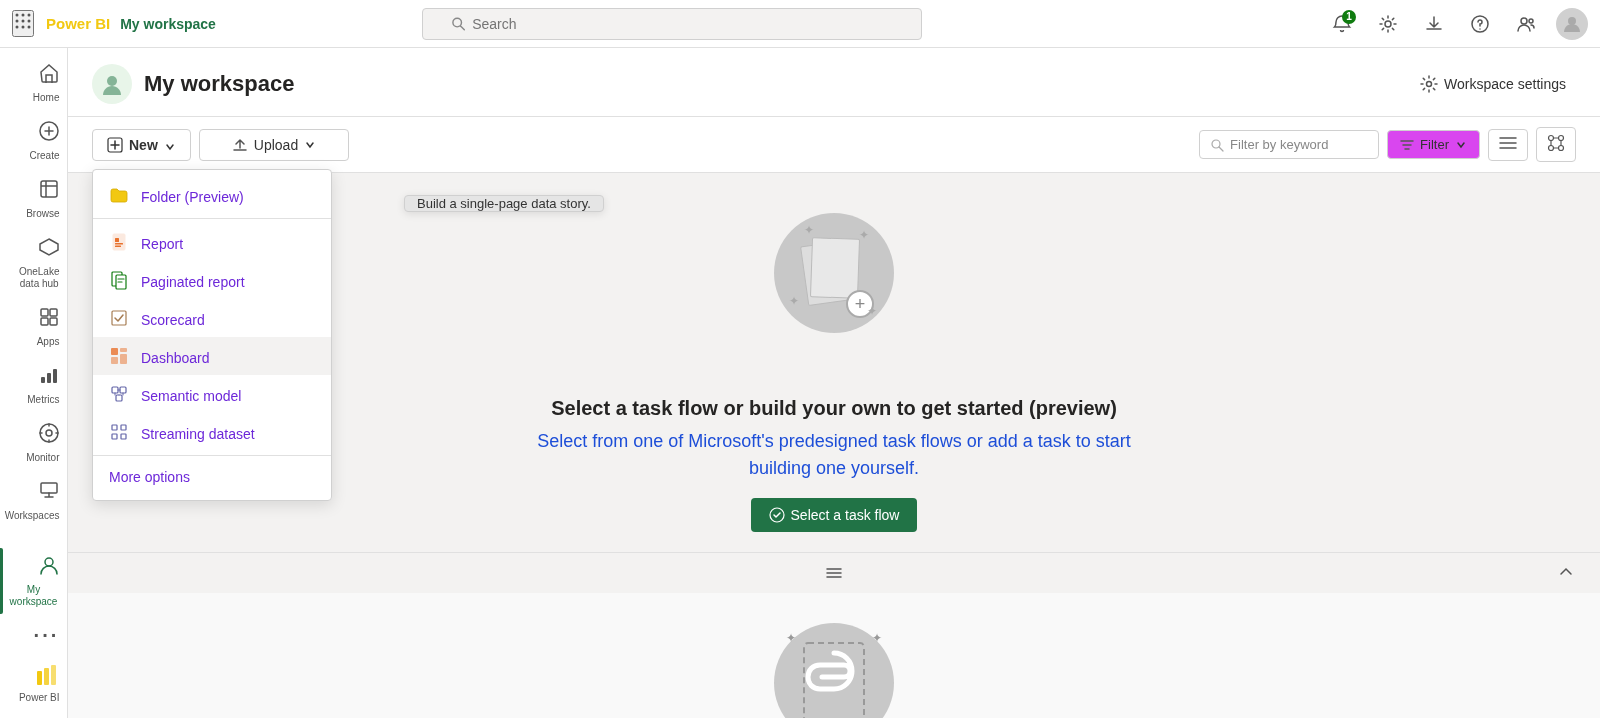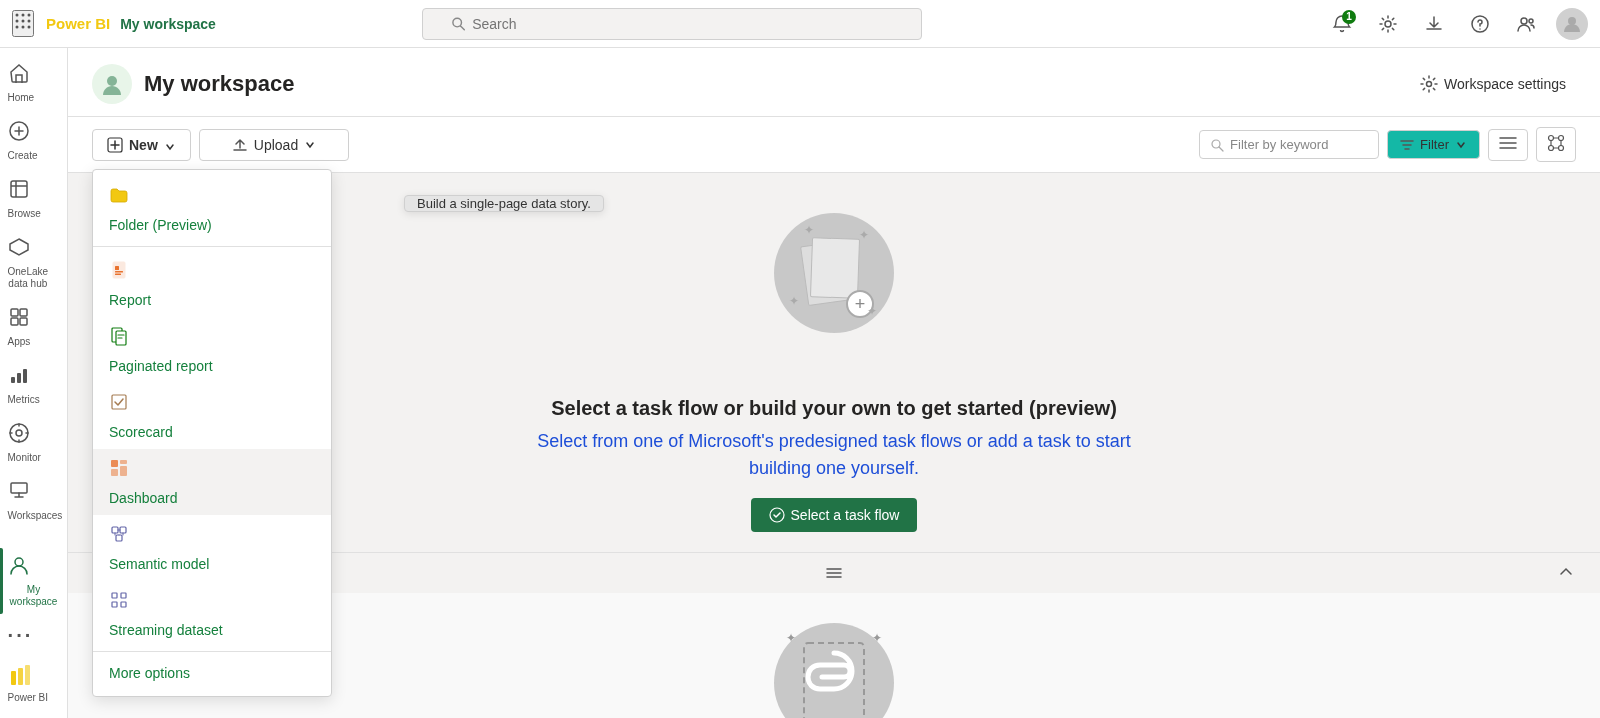"Home" .sidebar-item { align-items: flex-start -> flex-end }
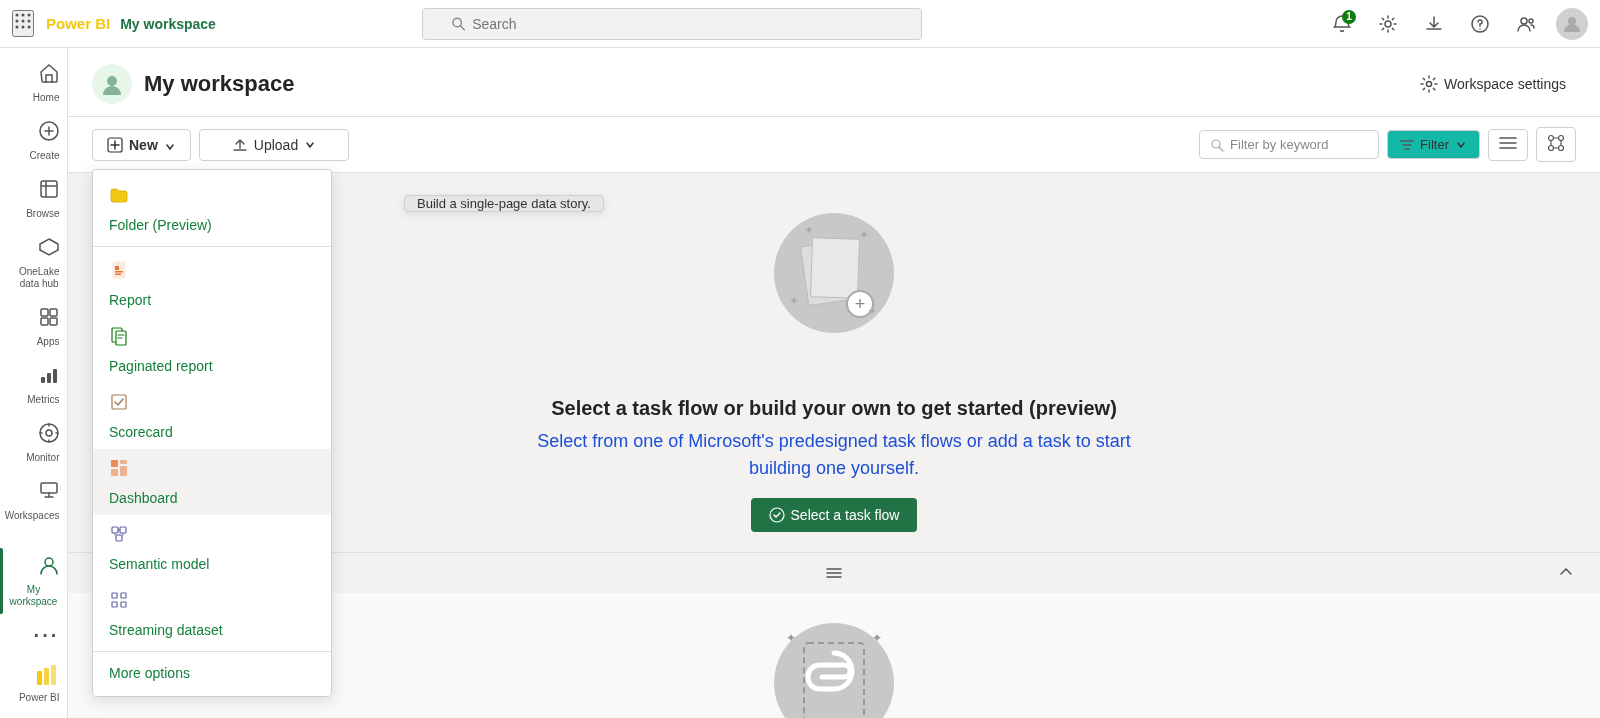"Filter" .filter-btn { background: #14b8a6 -> #d946ef }
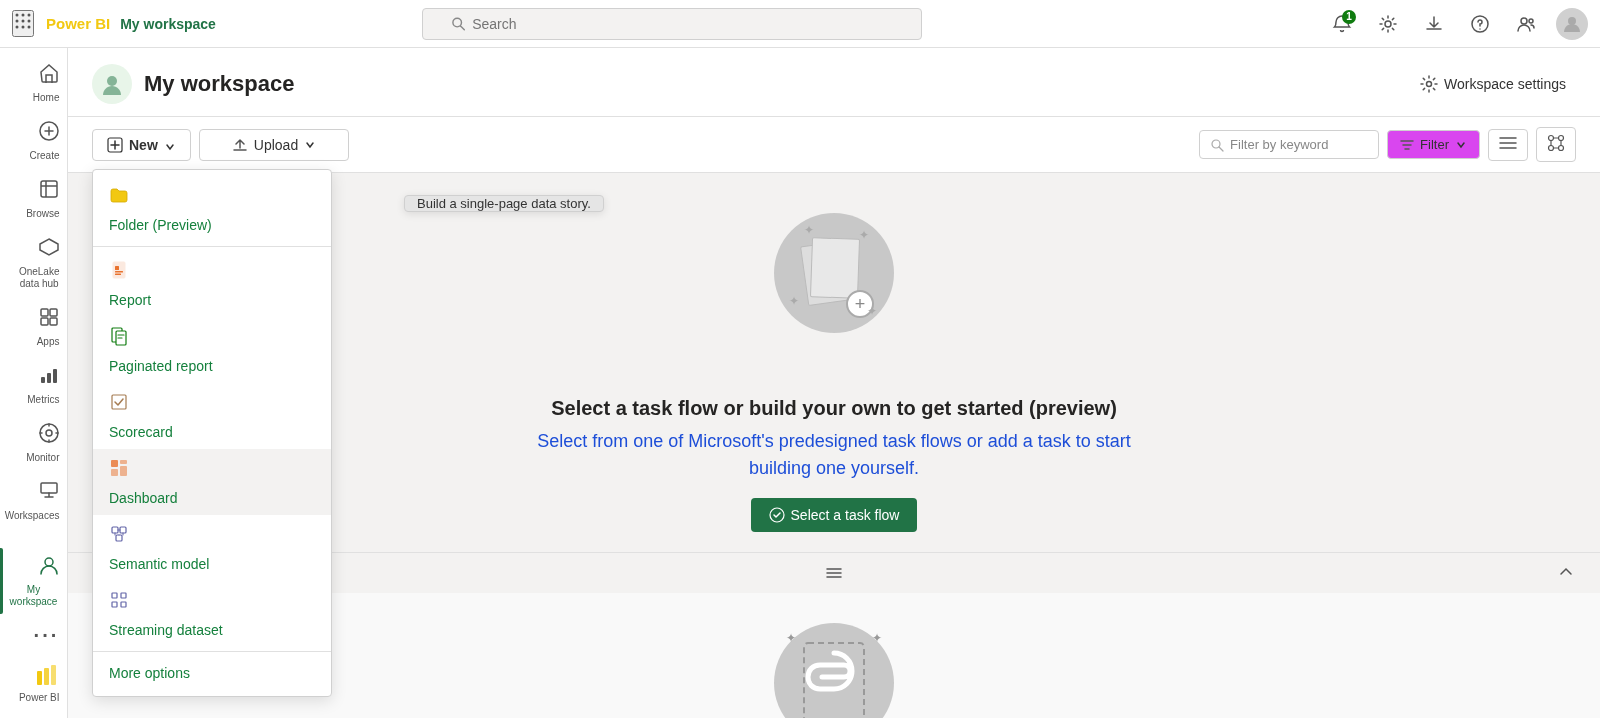"Folder (Preview)" .dropdown-item { align-items: flex-start -> flex-end; color: #15803d -> #6d28d9; flex-direction: column -> none }
